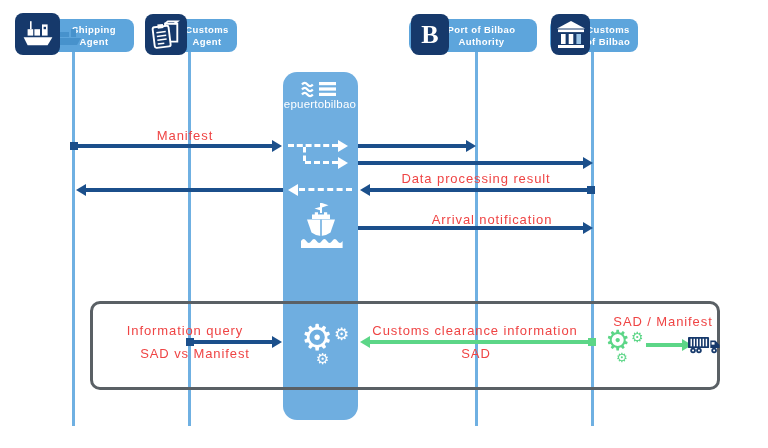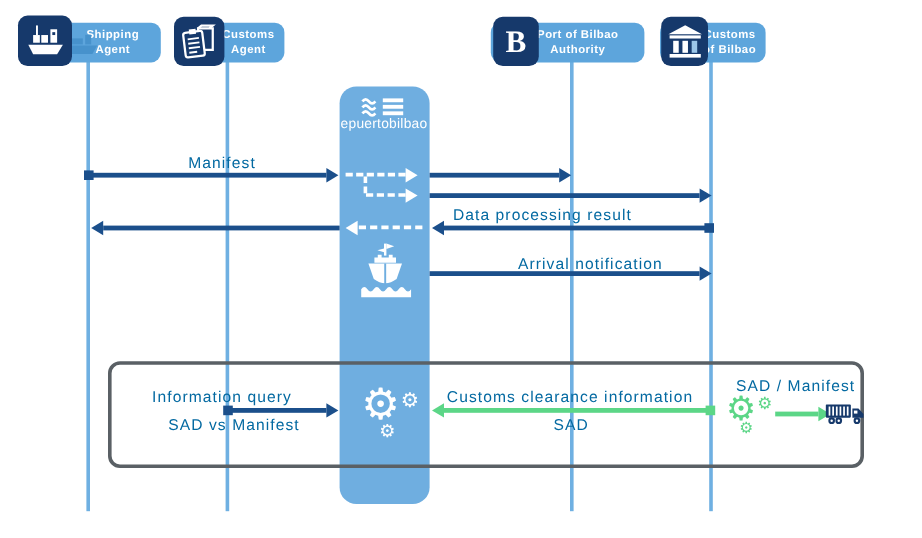"Manifest" .msg { color: #0369a1 -> #ef4444 }
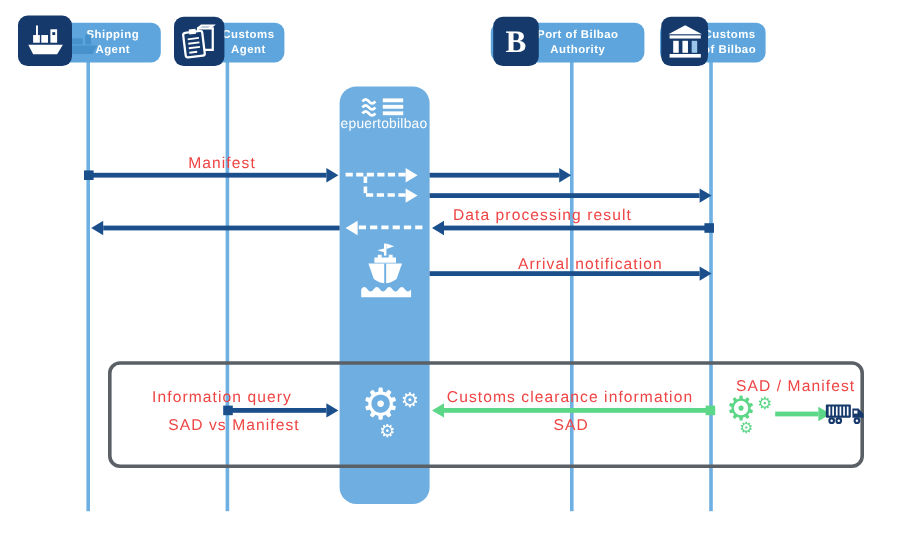"Data processing result" div.msg { left: 452px -> 476px }
